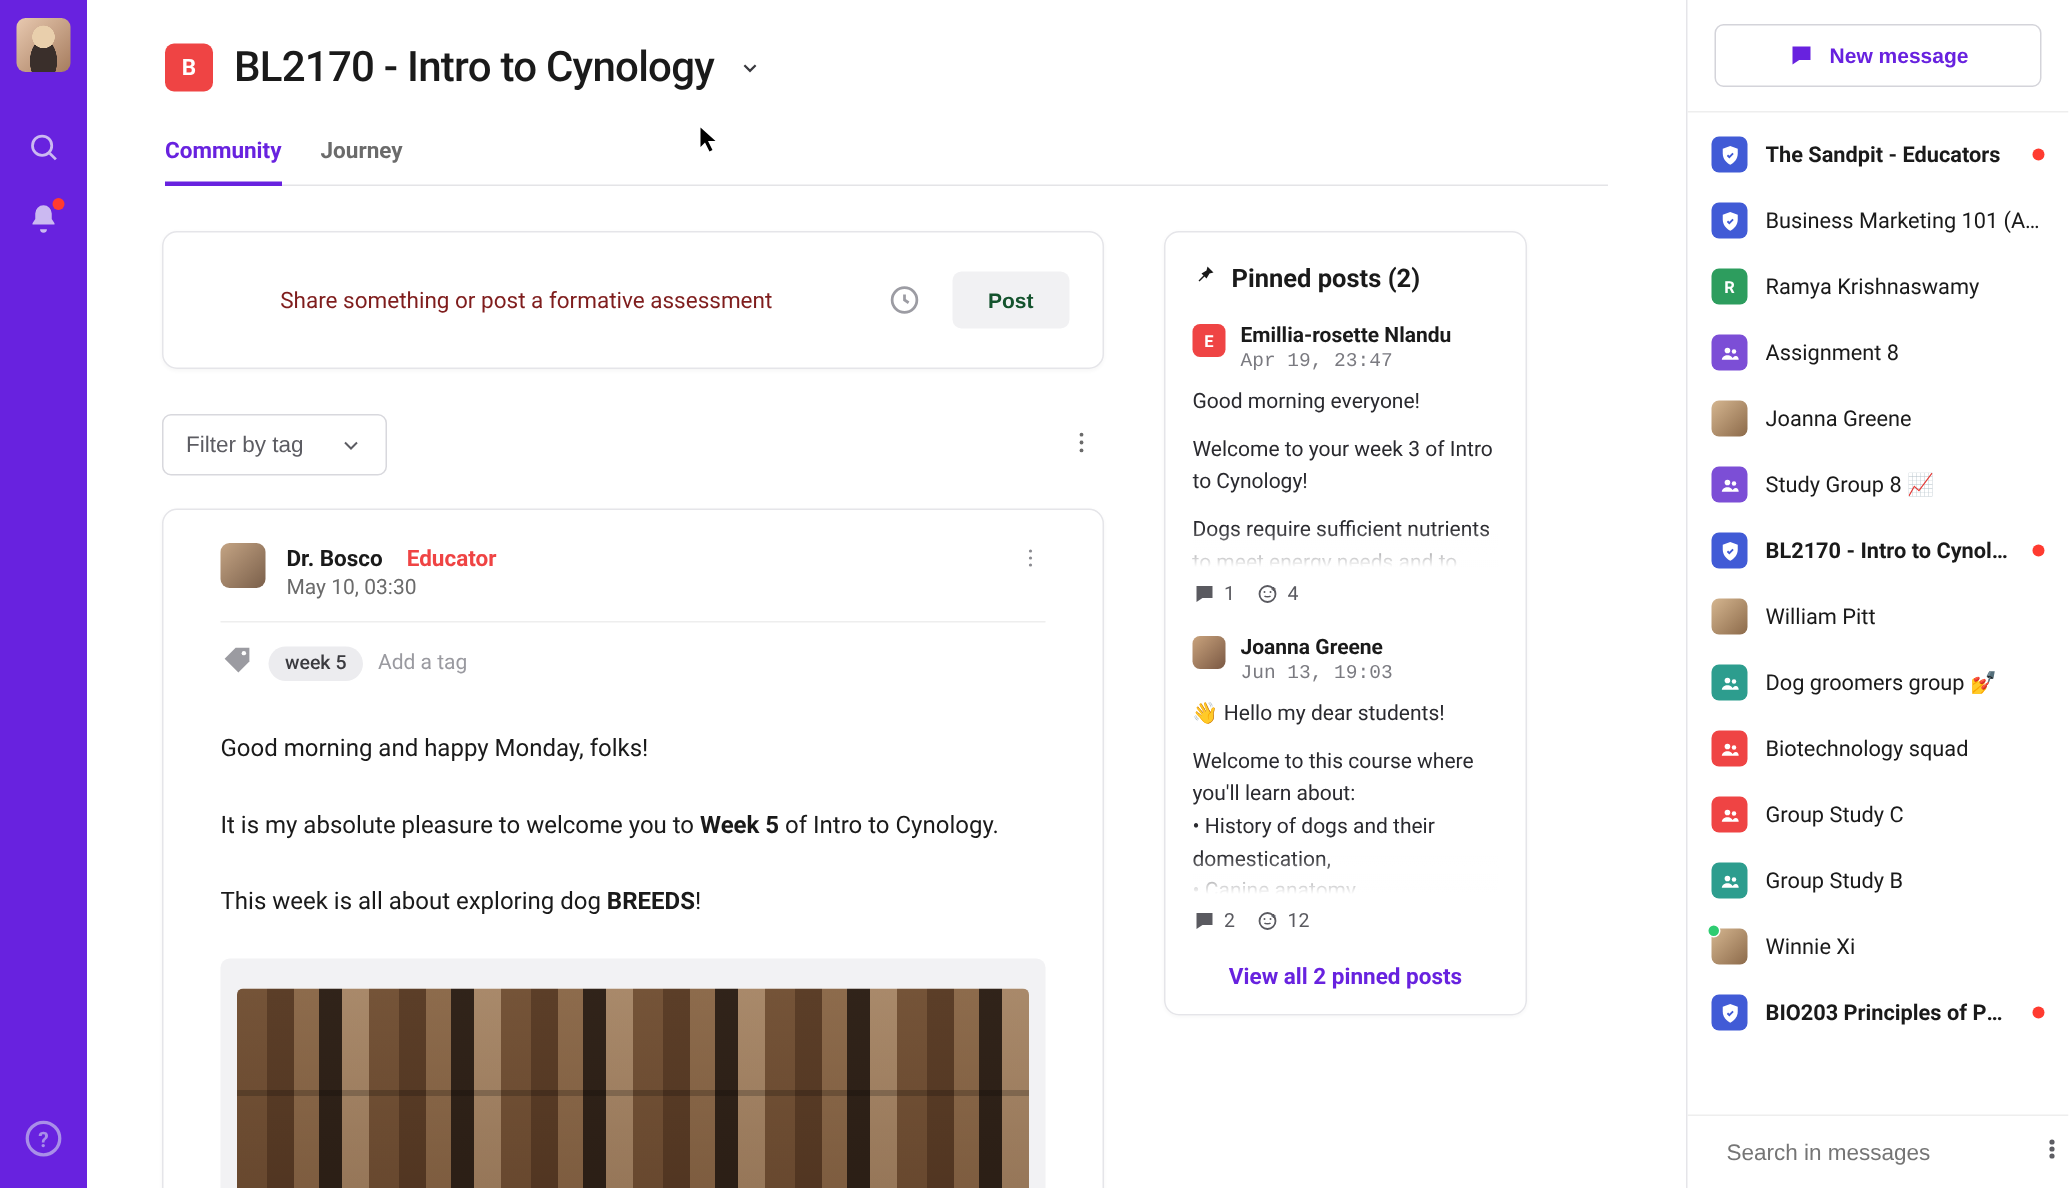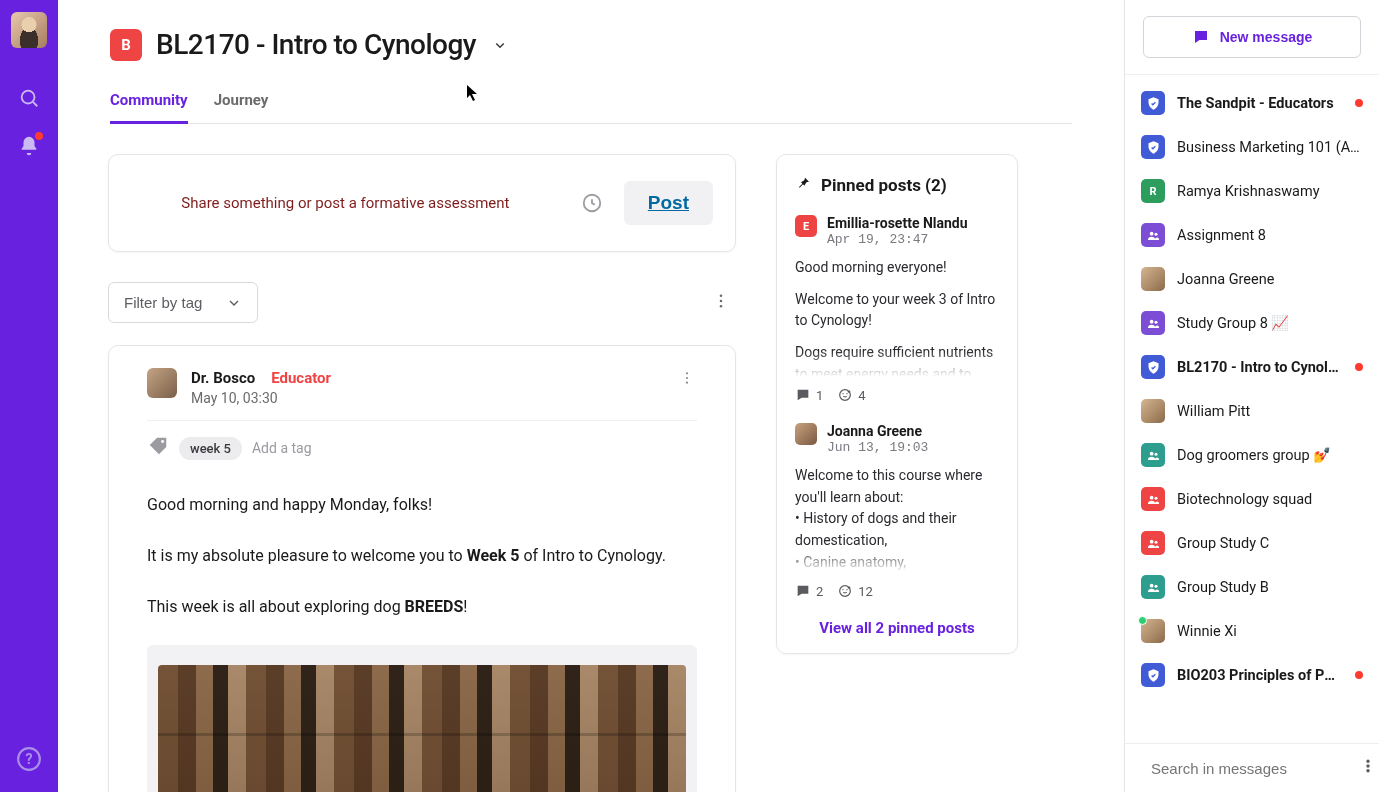"Post" .composer-post { color: #0369a1 -> #14532d; font-size: 19px -> 14px; text-decoration: underline -> none }
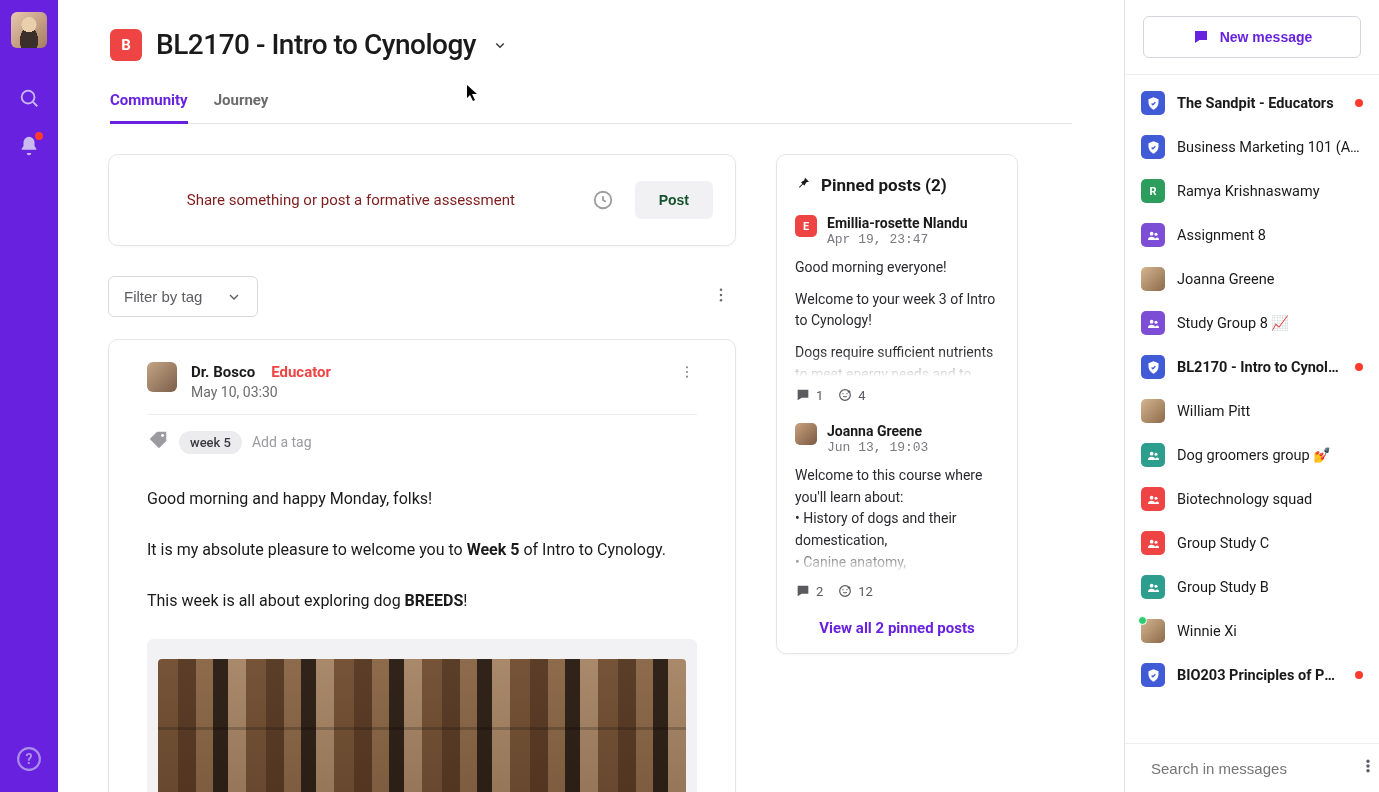"👋 Hello my dear students!" div { html: none -> <div>👋 Hello my dear students!</div> }
